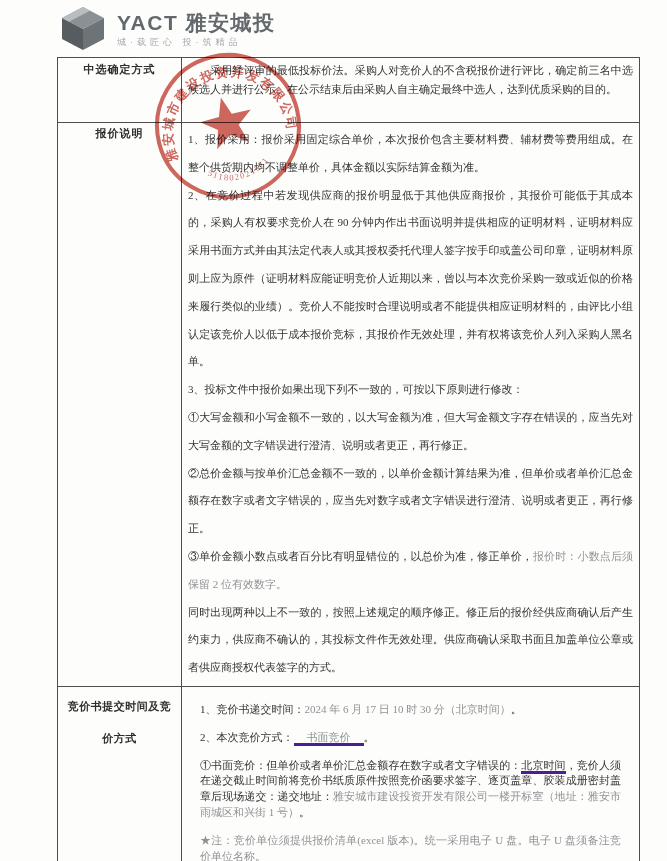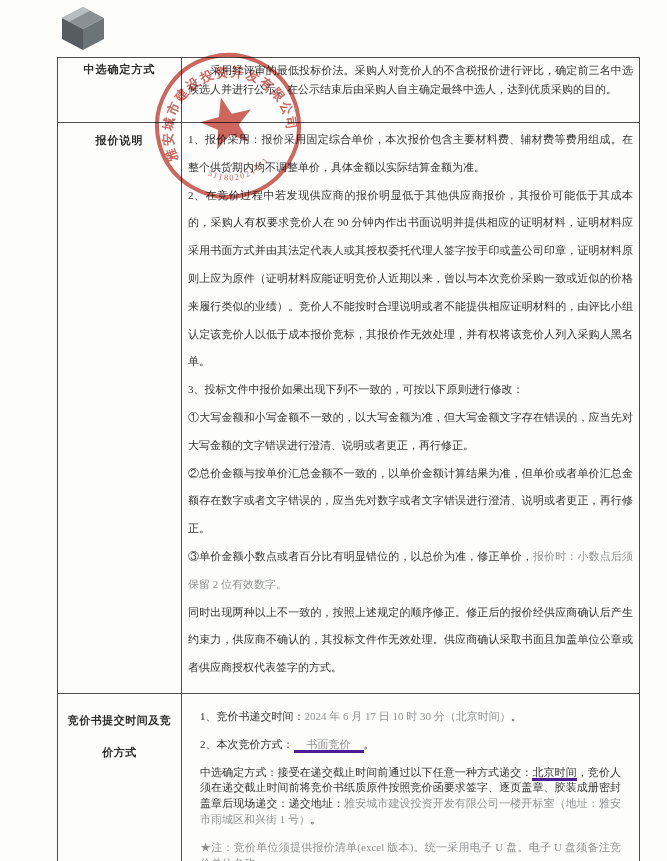"YACT 雅安城投" div.logo-textblock { html: none -> <div> <div>YACT 雅安城投</div> <div>城·载匠心 投·筑精品</div> </div> }
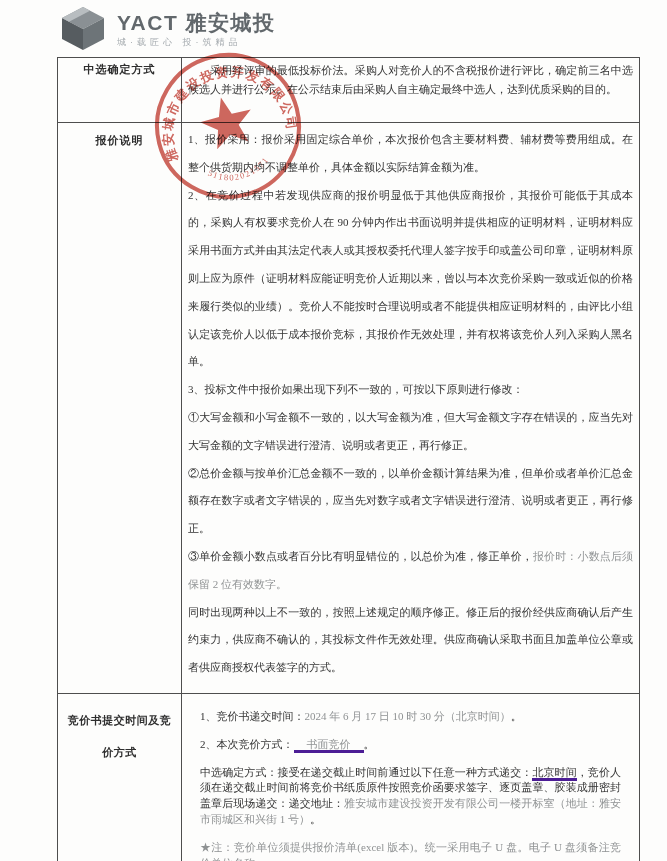"报价说明" td.label-top { padding-top: 10px -> 3px }
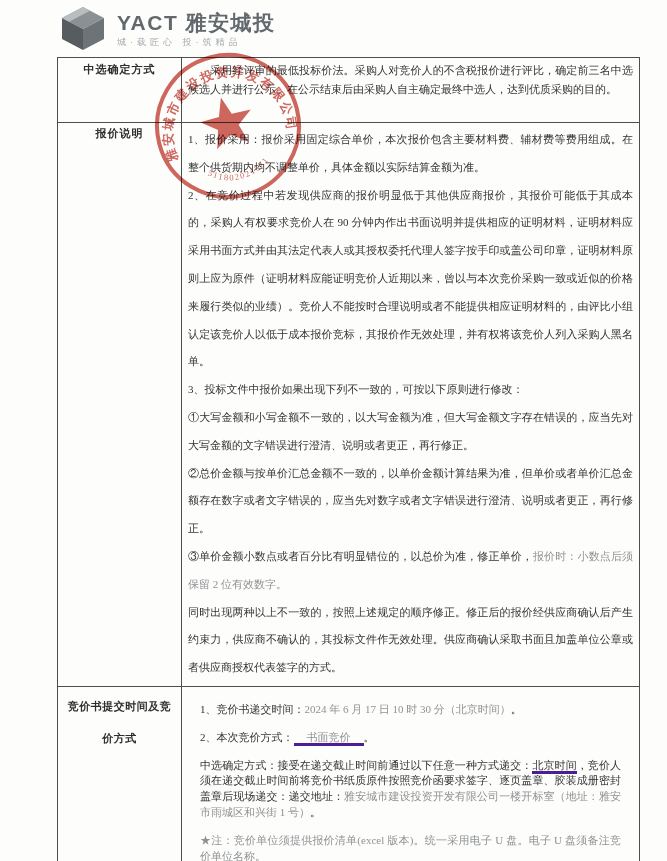"中选确定方式：接受在递交截止时间前通过以下任意一种方式递交：" span { text: 中选确定方式：接受在递交截止时间前通过以下任意一种方式递交 -> ①书面竞价：但单价或者单价汇总金额存在数字或者文字错误的 }
